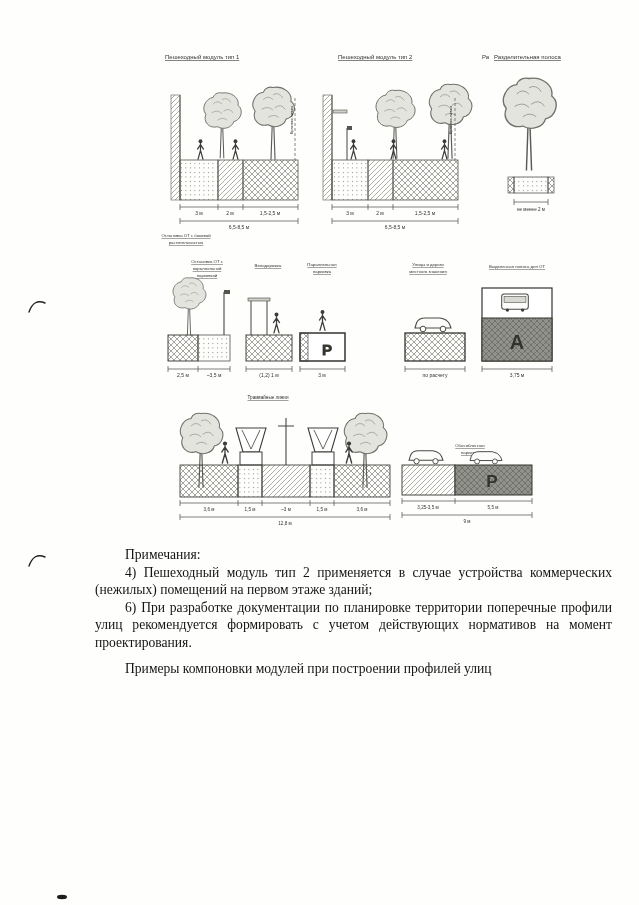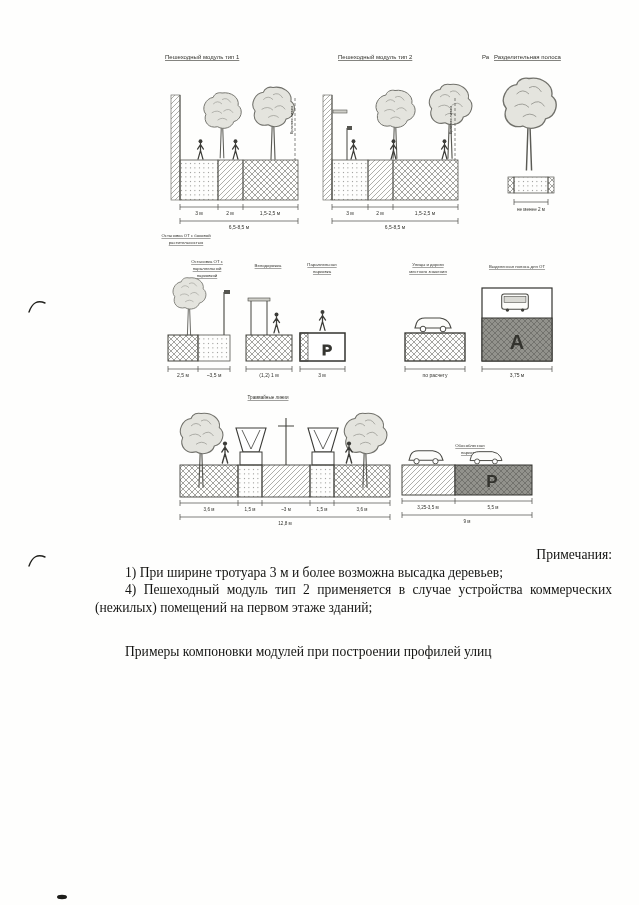"Примечания:" .para.heading { text-align: right -> left }
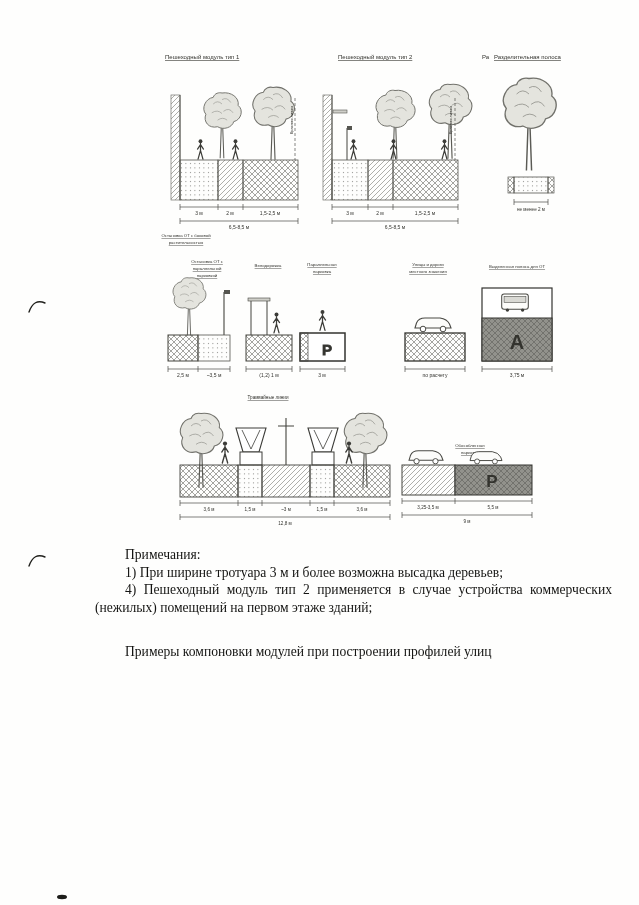"1) При ширине тротуара 3" p.para { html: <p>1) При ширине тротуара 3 м и более возможна высадка деревьев;</p> -> none }
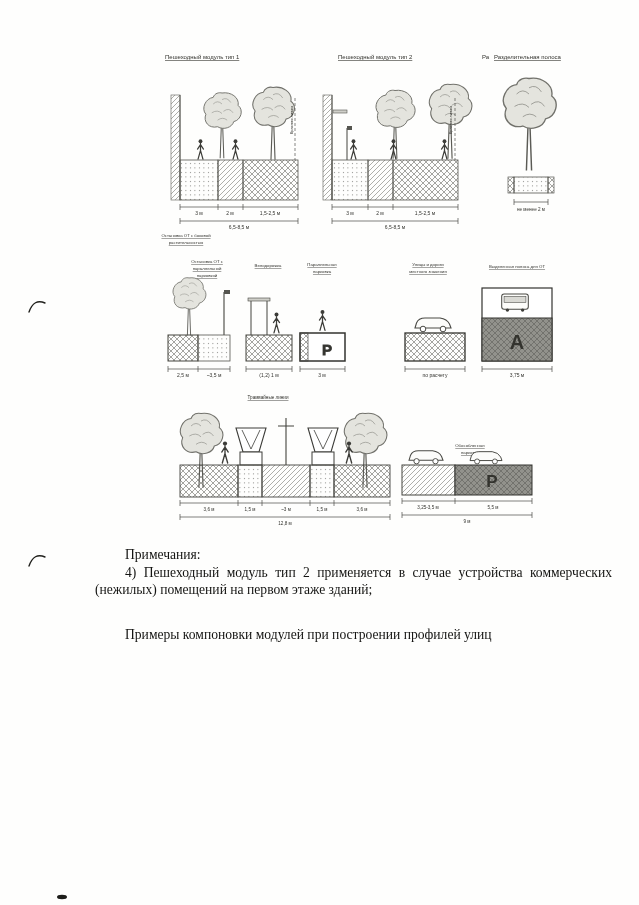"6) При разработке документации по" p.para { html: none -> <p>6) При разработке документации по планировке территории поперечные профили улиц рекомендуется формировать с учетом действующих нормативов на момент проектирования.</p> }
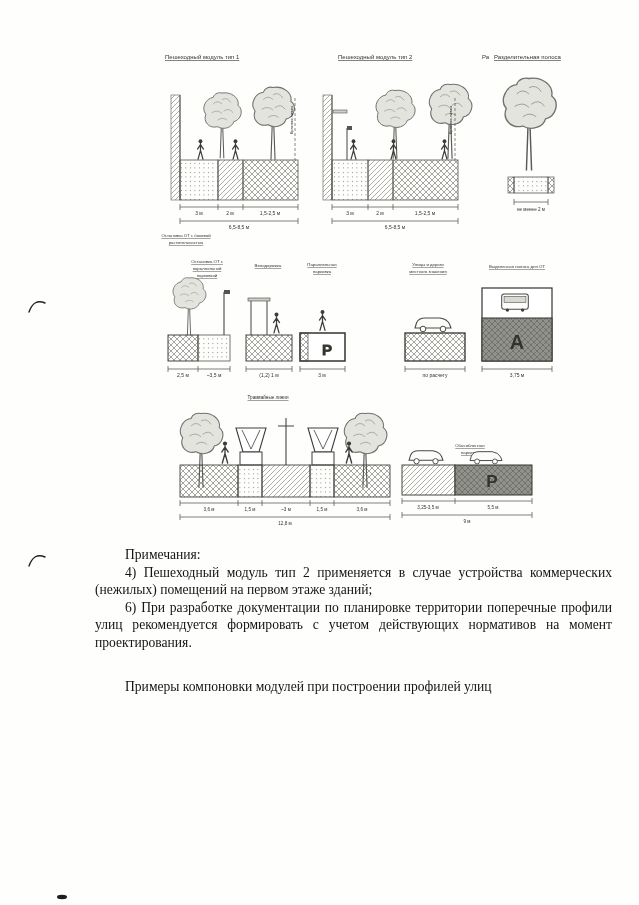"Примеры компоновки модулей при" .para.footer-line { margin-top: 27px -> 9px }
